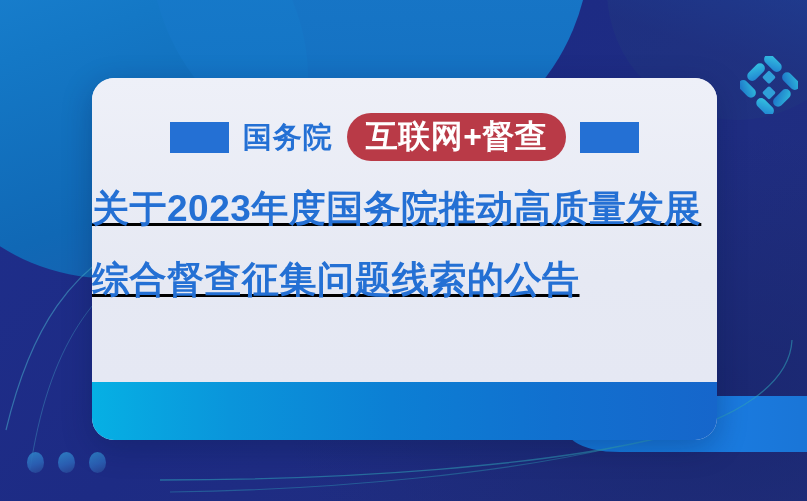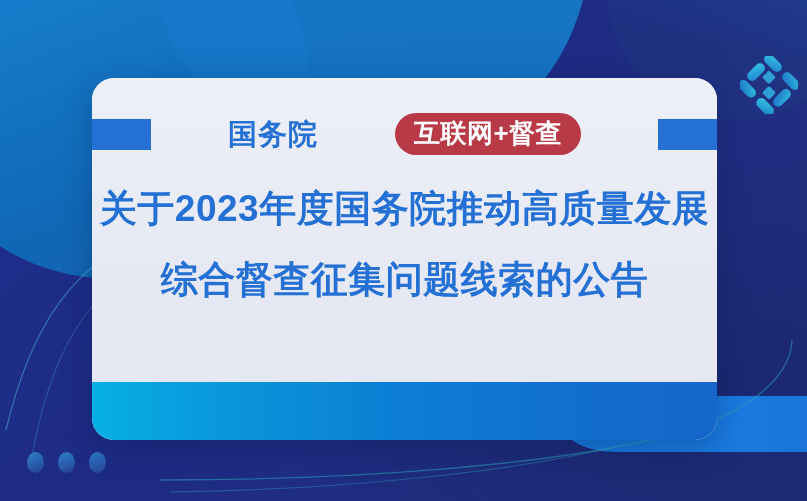"国务院" .brand-row { justify-content: space-between -> center }
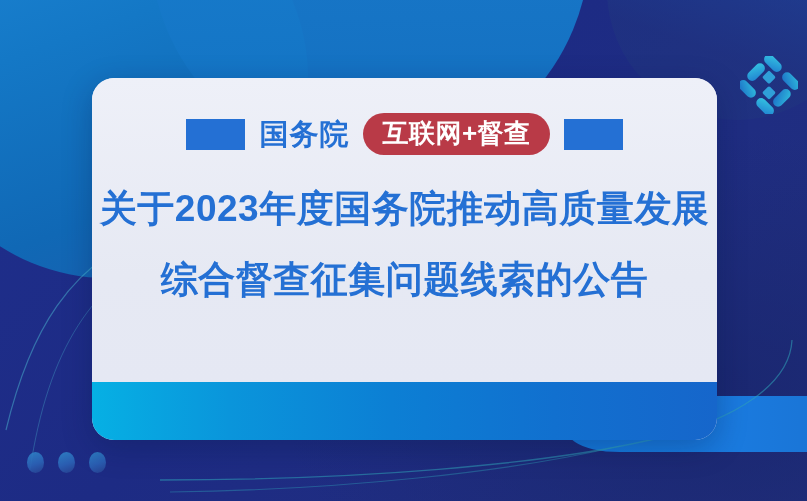"互联网+督查" .brand-pill { font-size: 26px -> 32px }
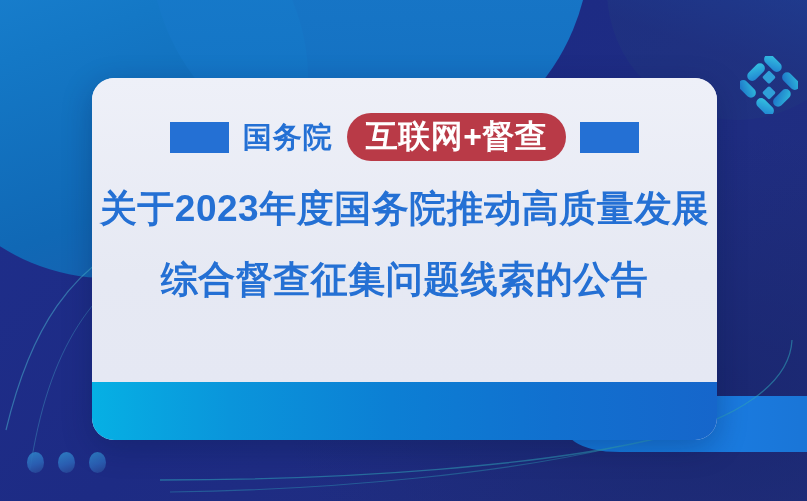"关于2023年度国务院推动高质量发展" .title-wrap { text-align: center -> none; text-decoration: none -> underline }
